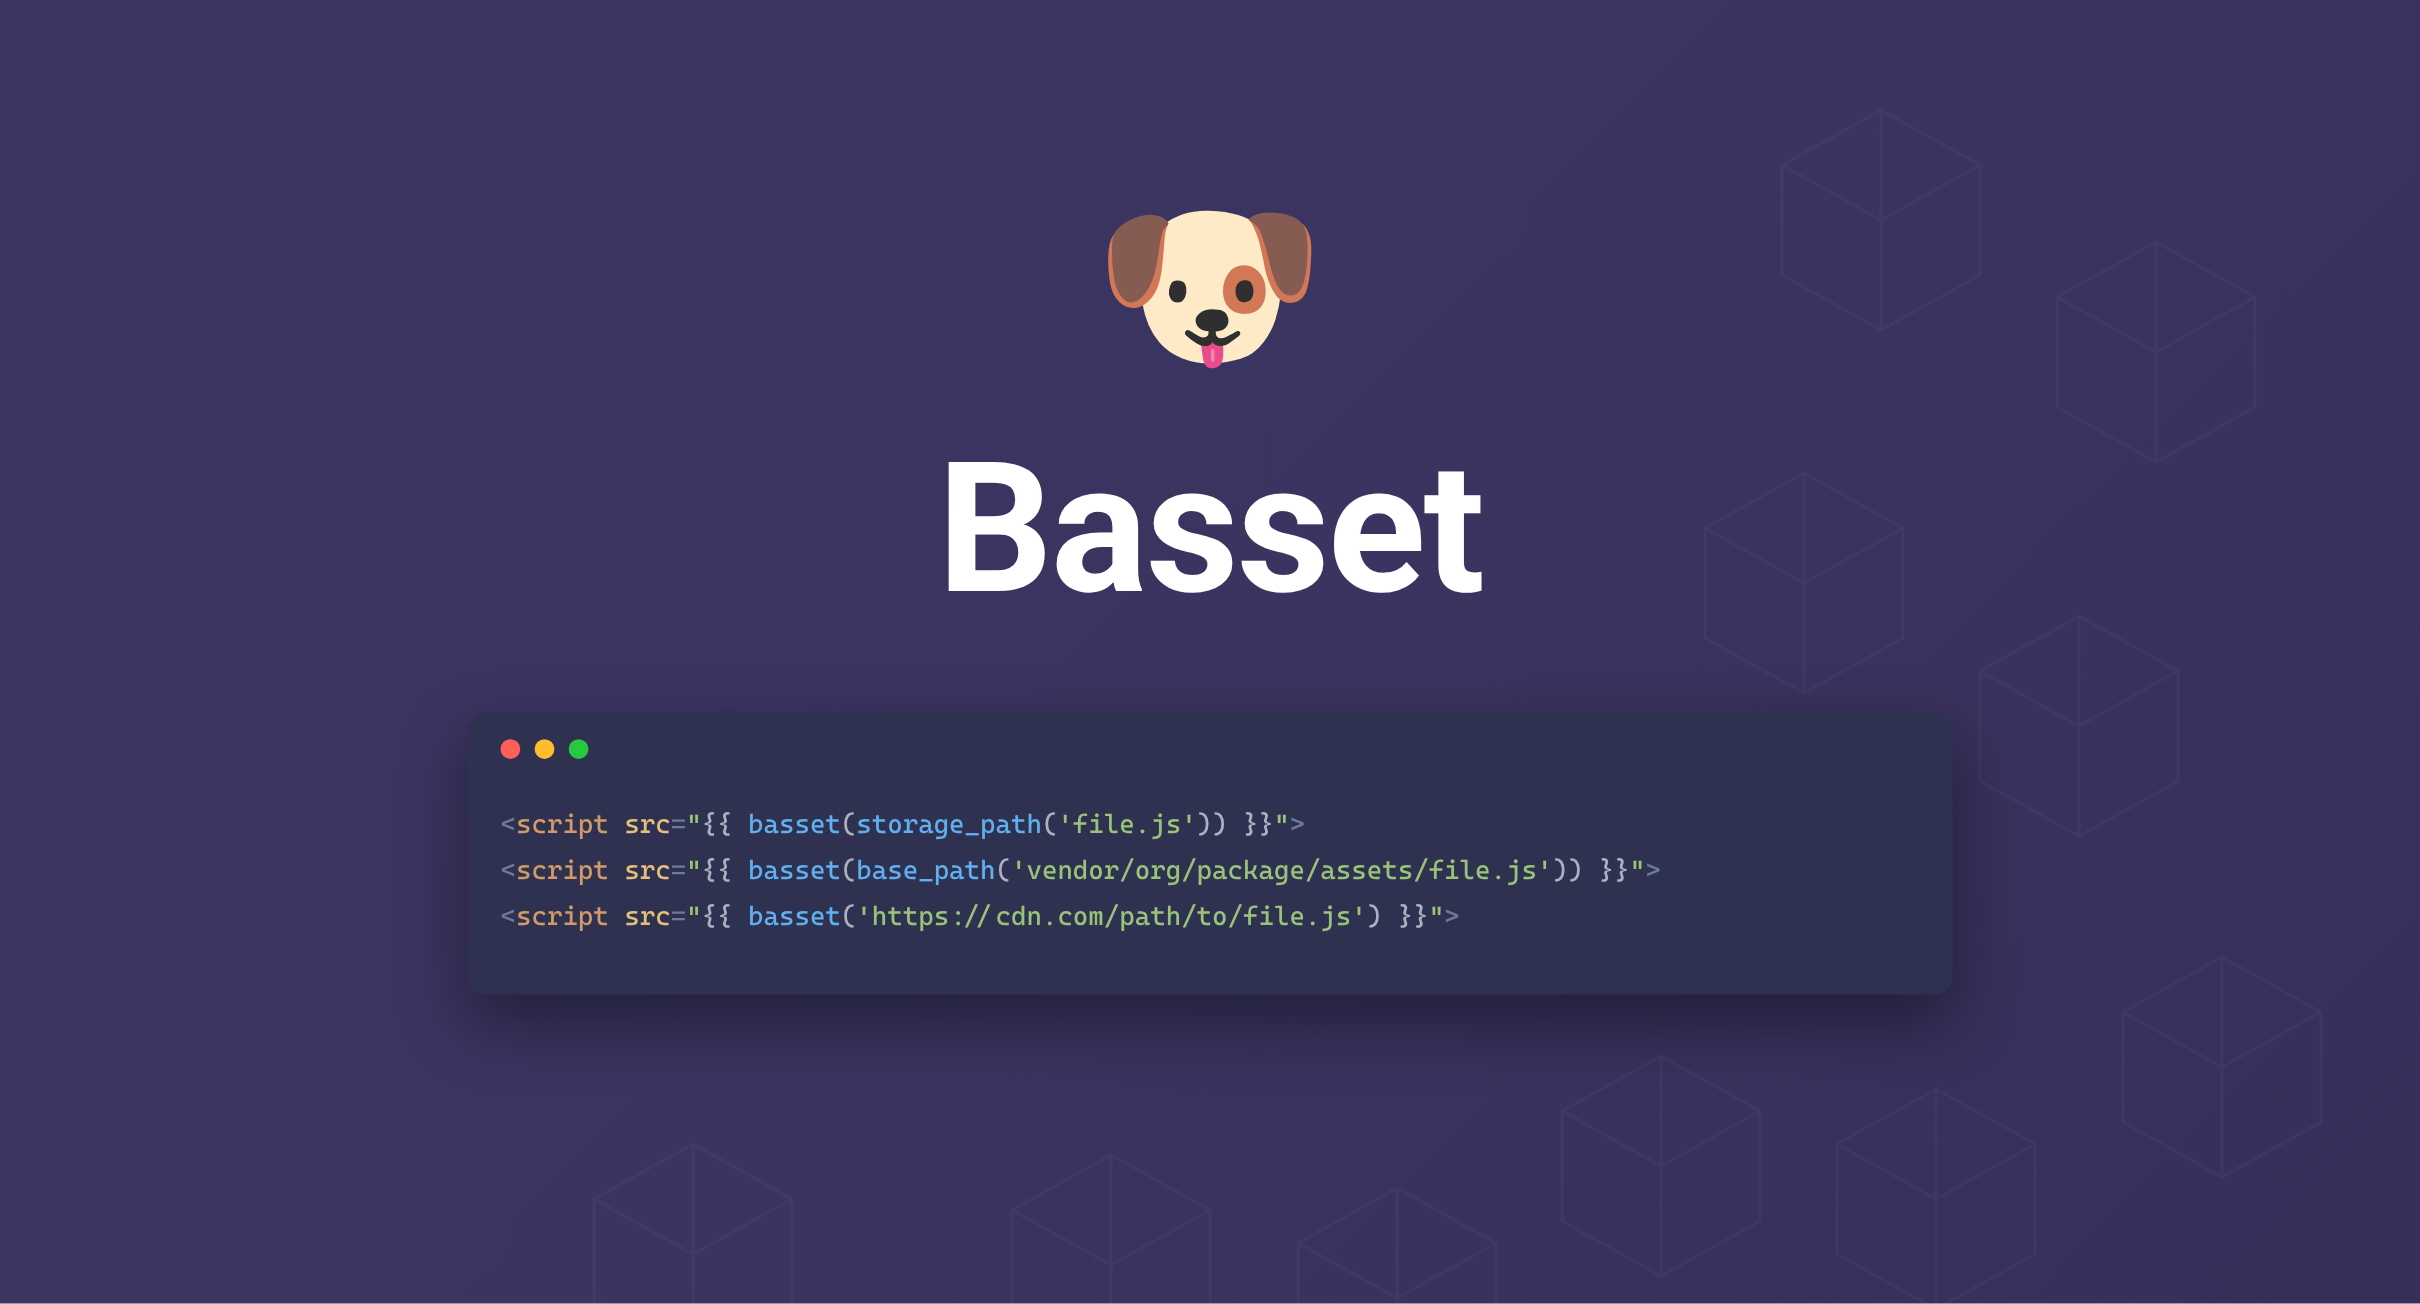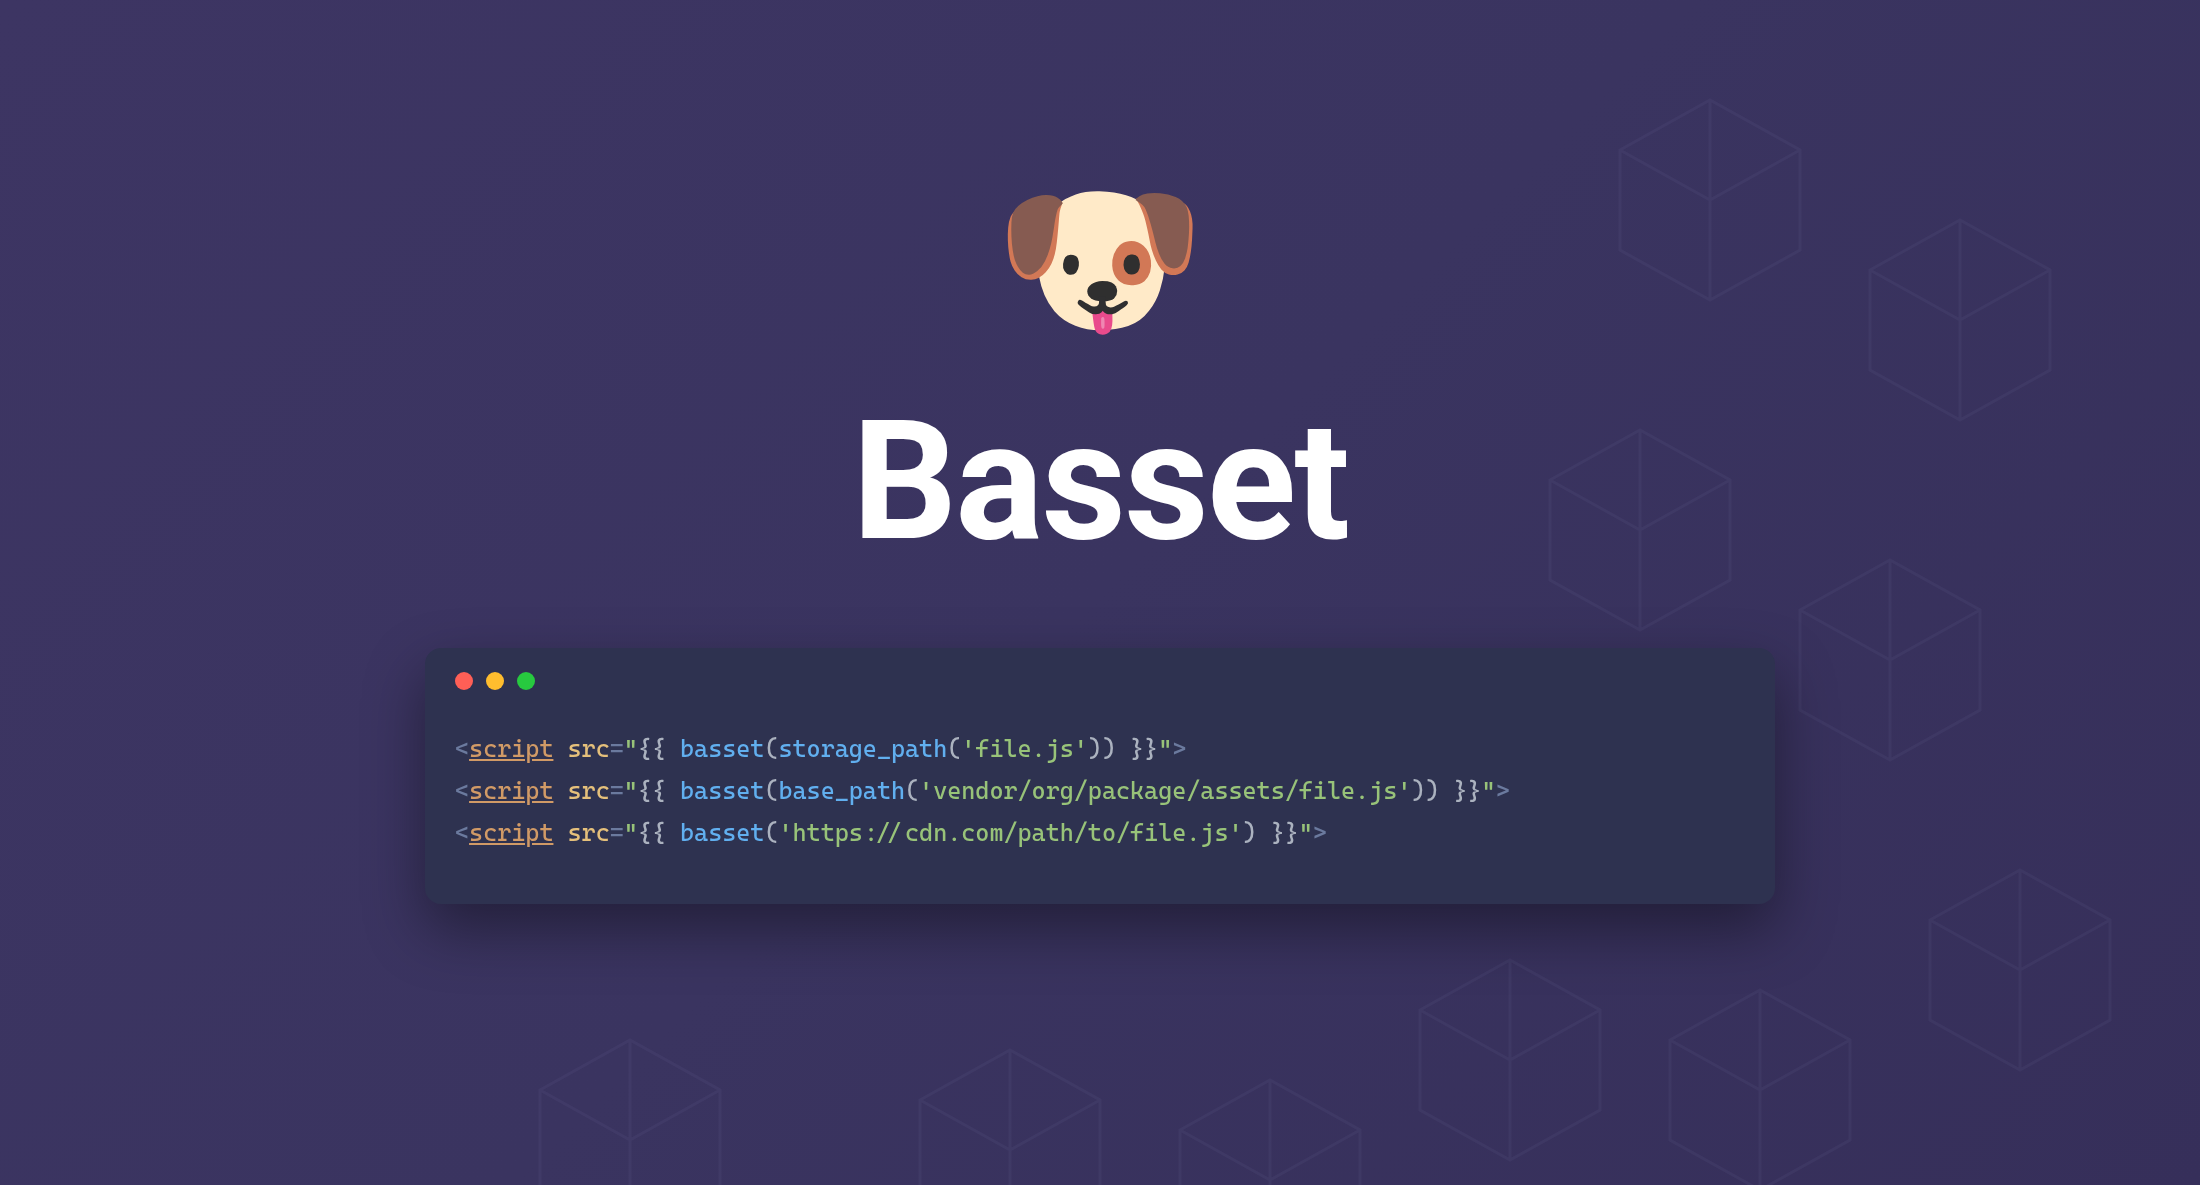"script" .tag { text-decoration: underline -> none }
